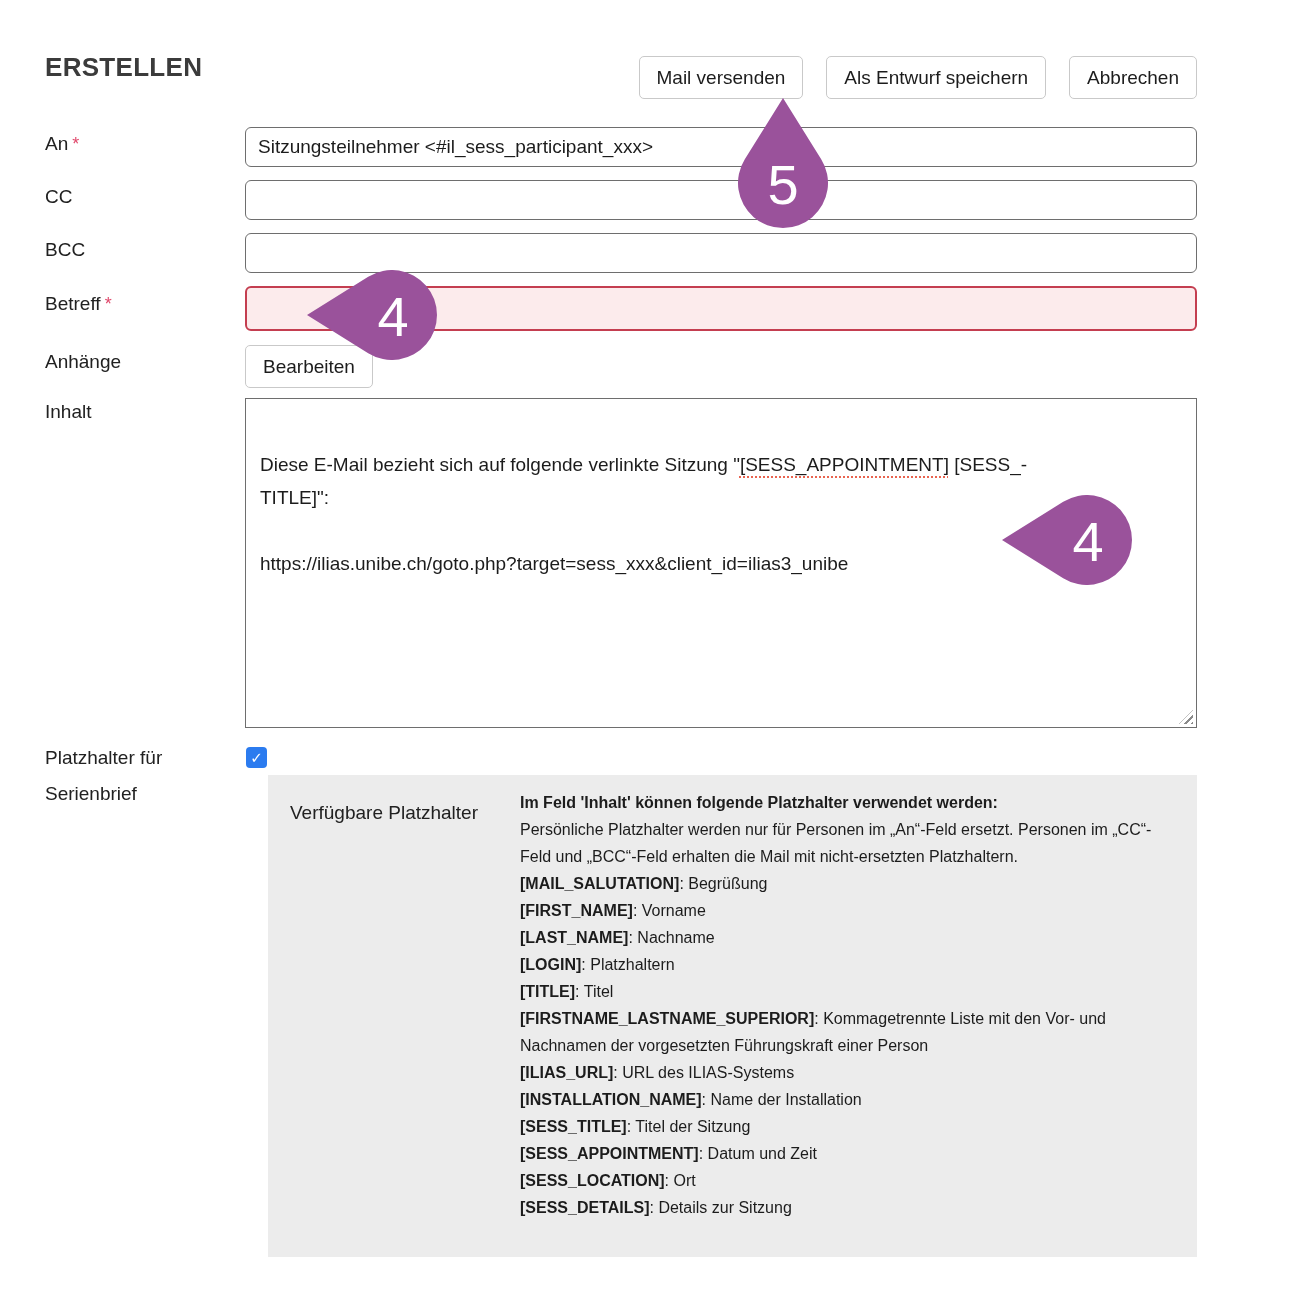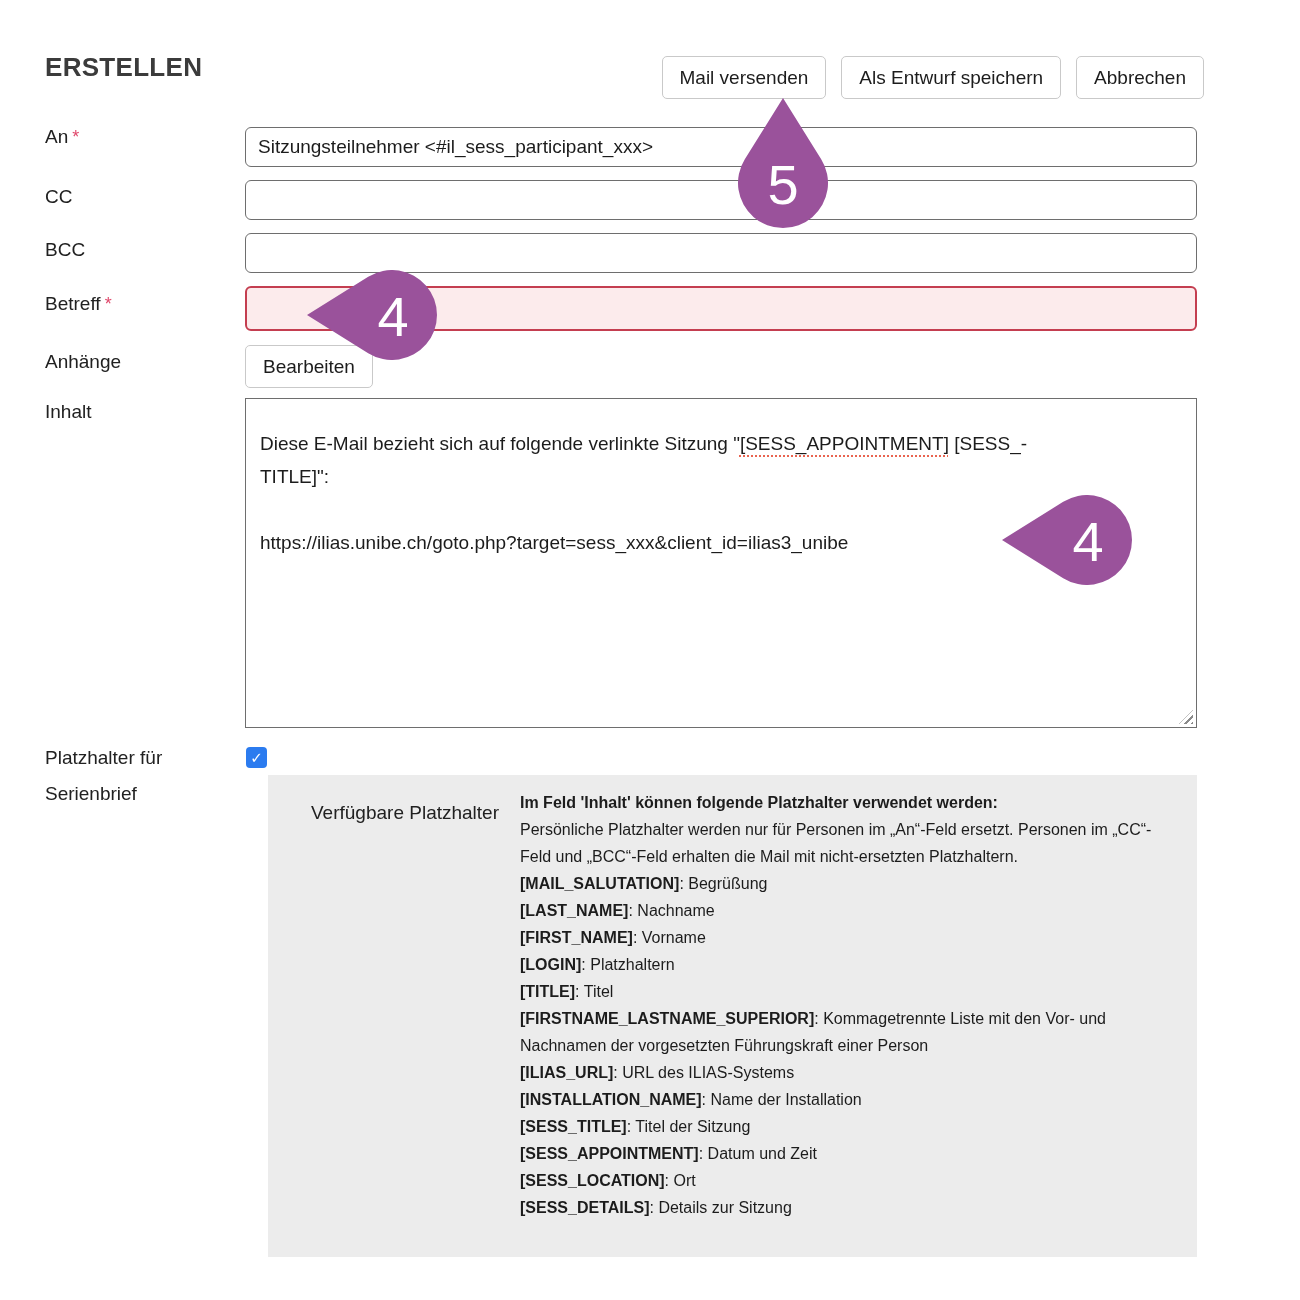"Mail versenden" .toolbar { gap: 15px -> 23px; right: 96px -> 103px }
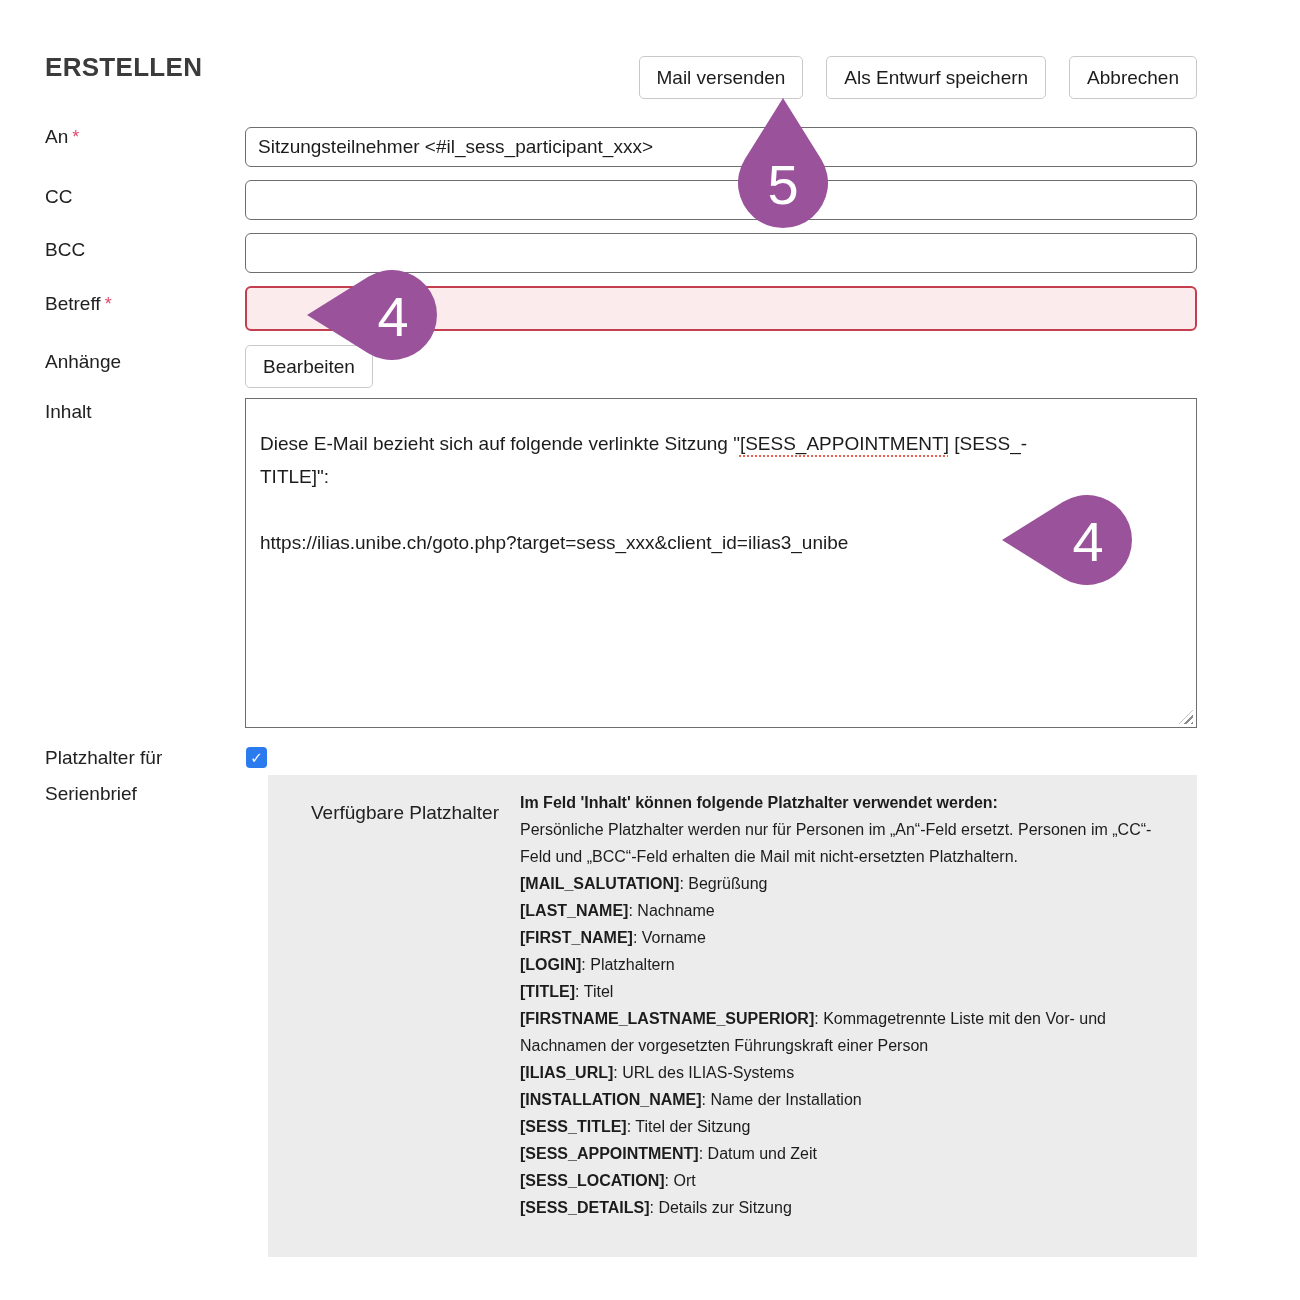"An *" div.lbl { top: 126px -> 133px }
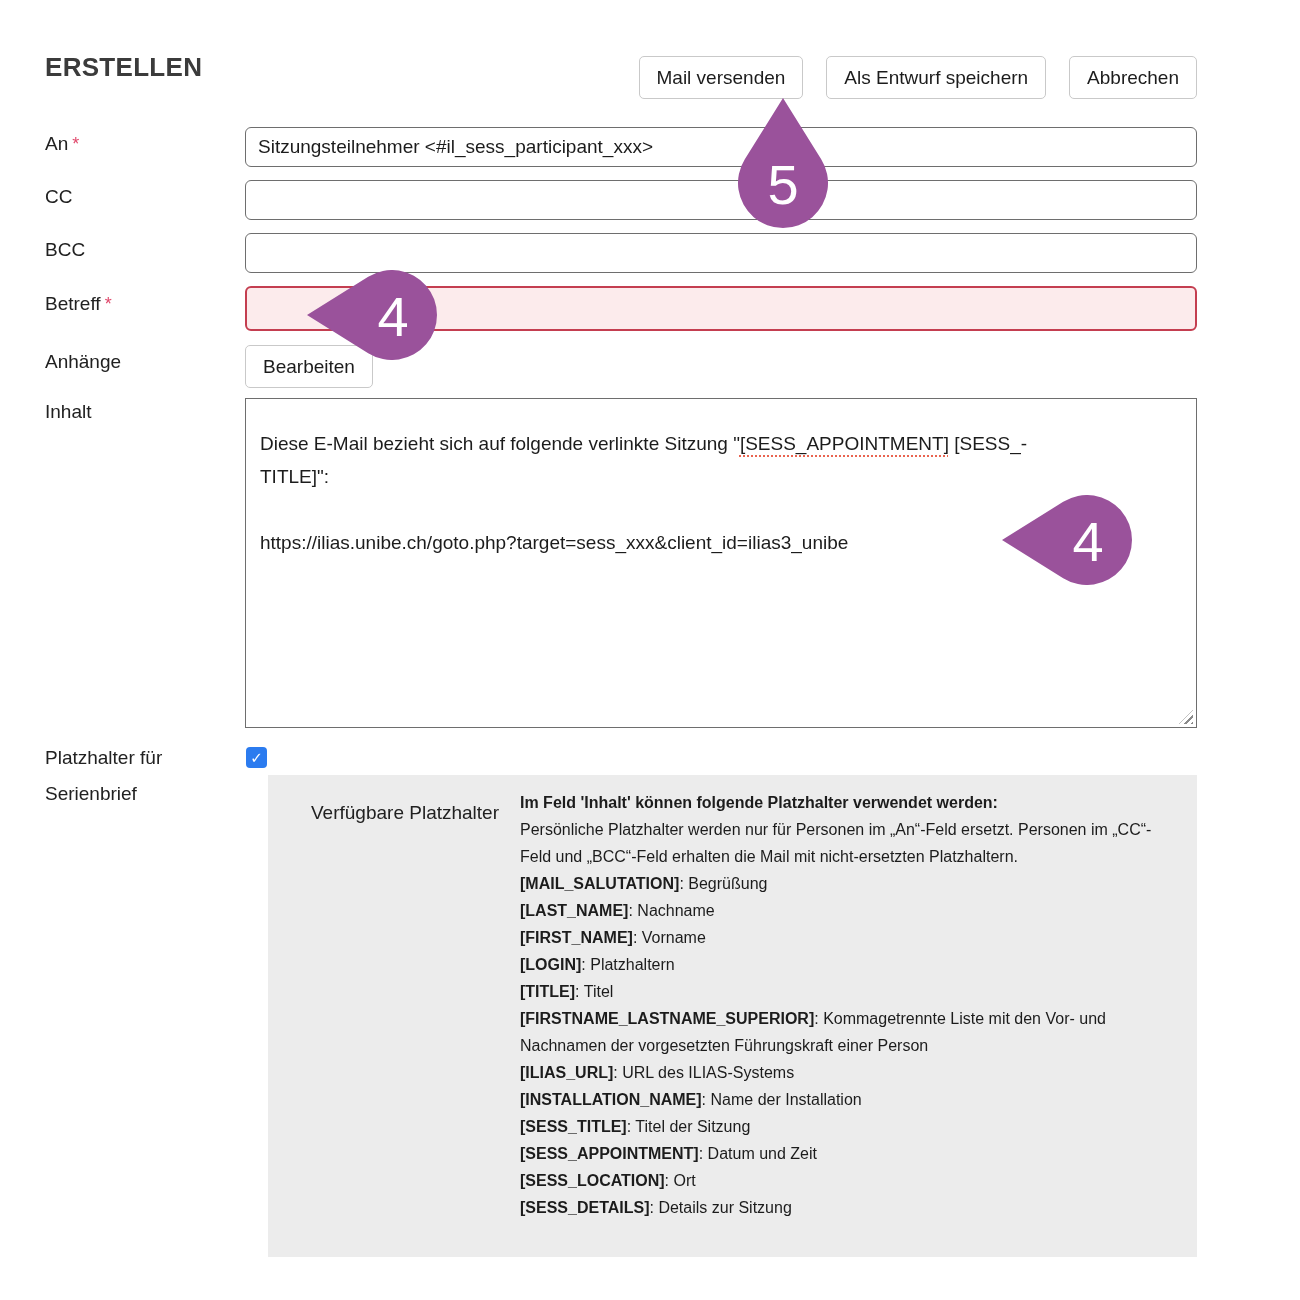"Diese E-Mail bezieht sich auf" .textarea { padding: 28px 16px 0 14px -> 49px 16px 0 14px }
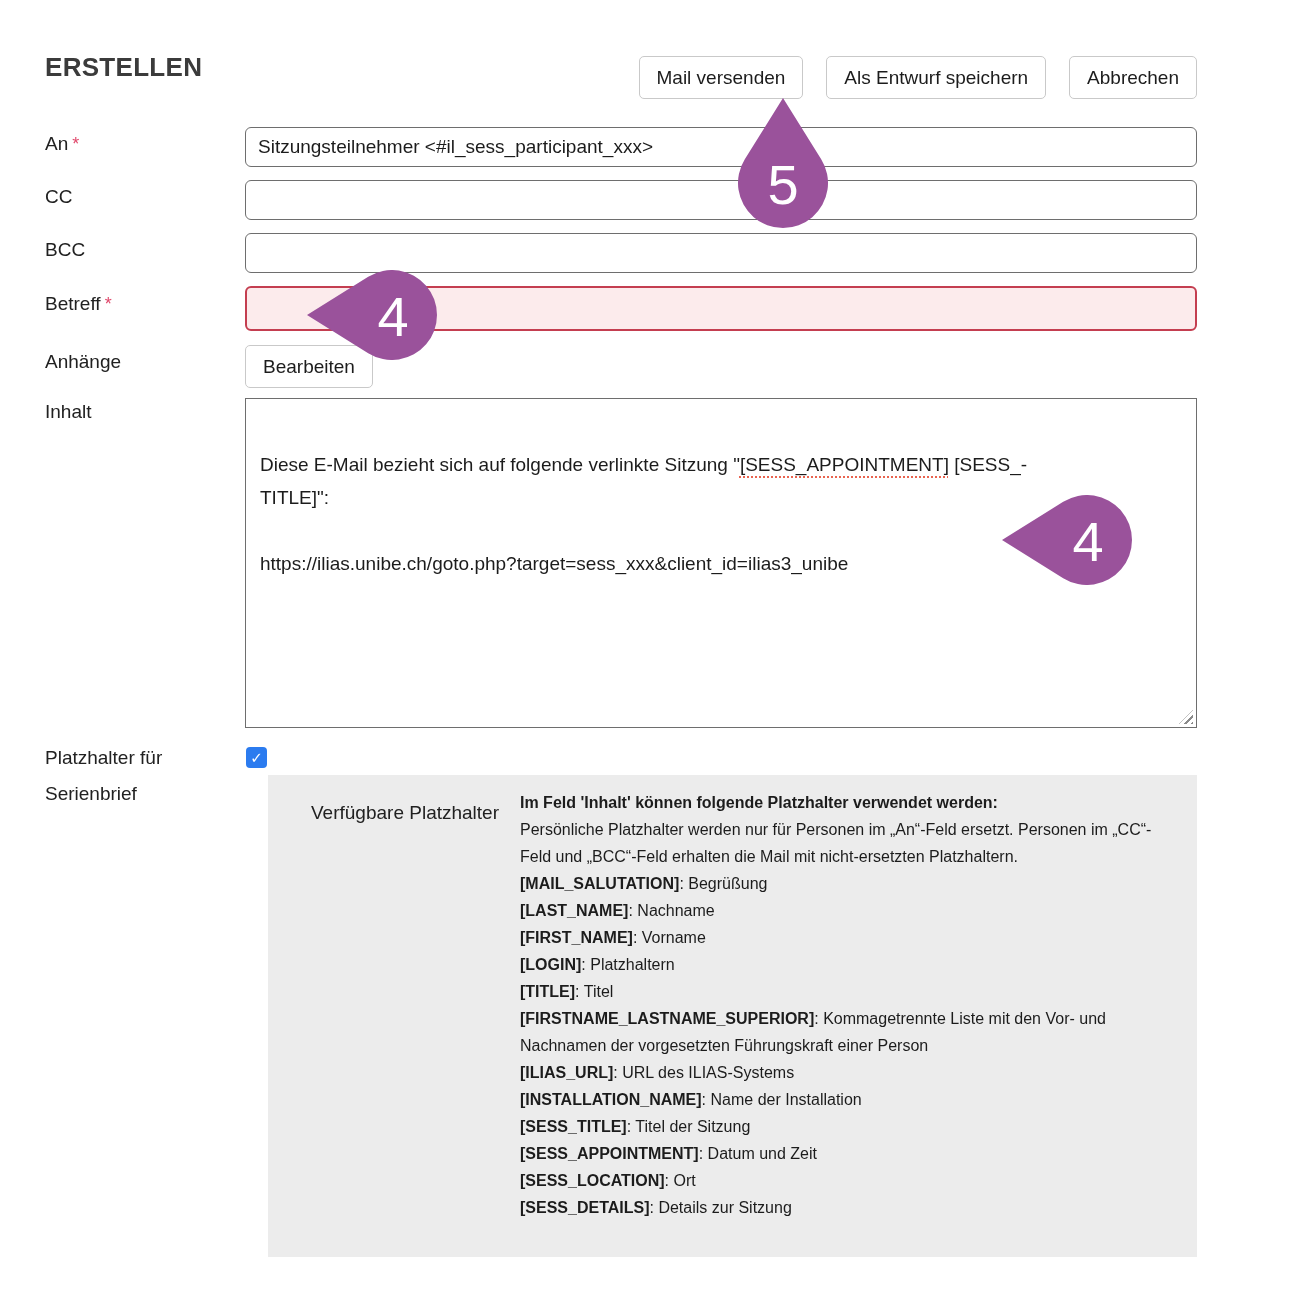"Verfügbare Platzhalter" .help-label { margin-left: 21px -> none }
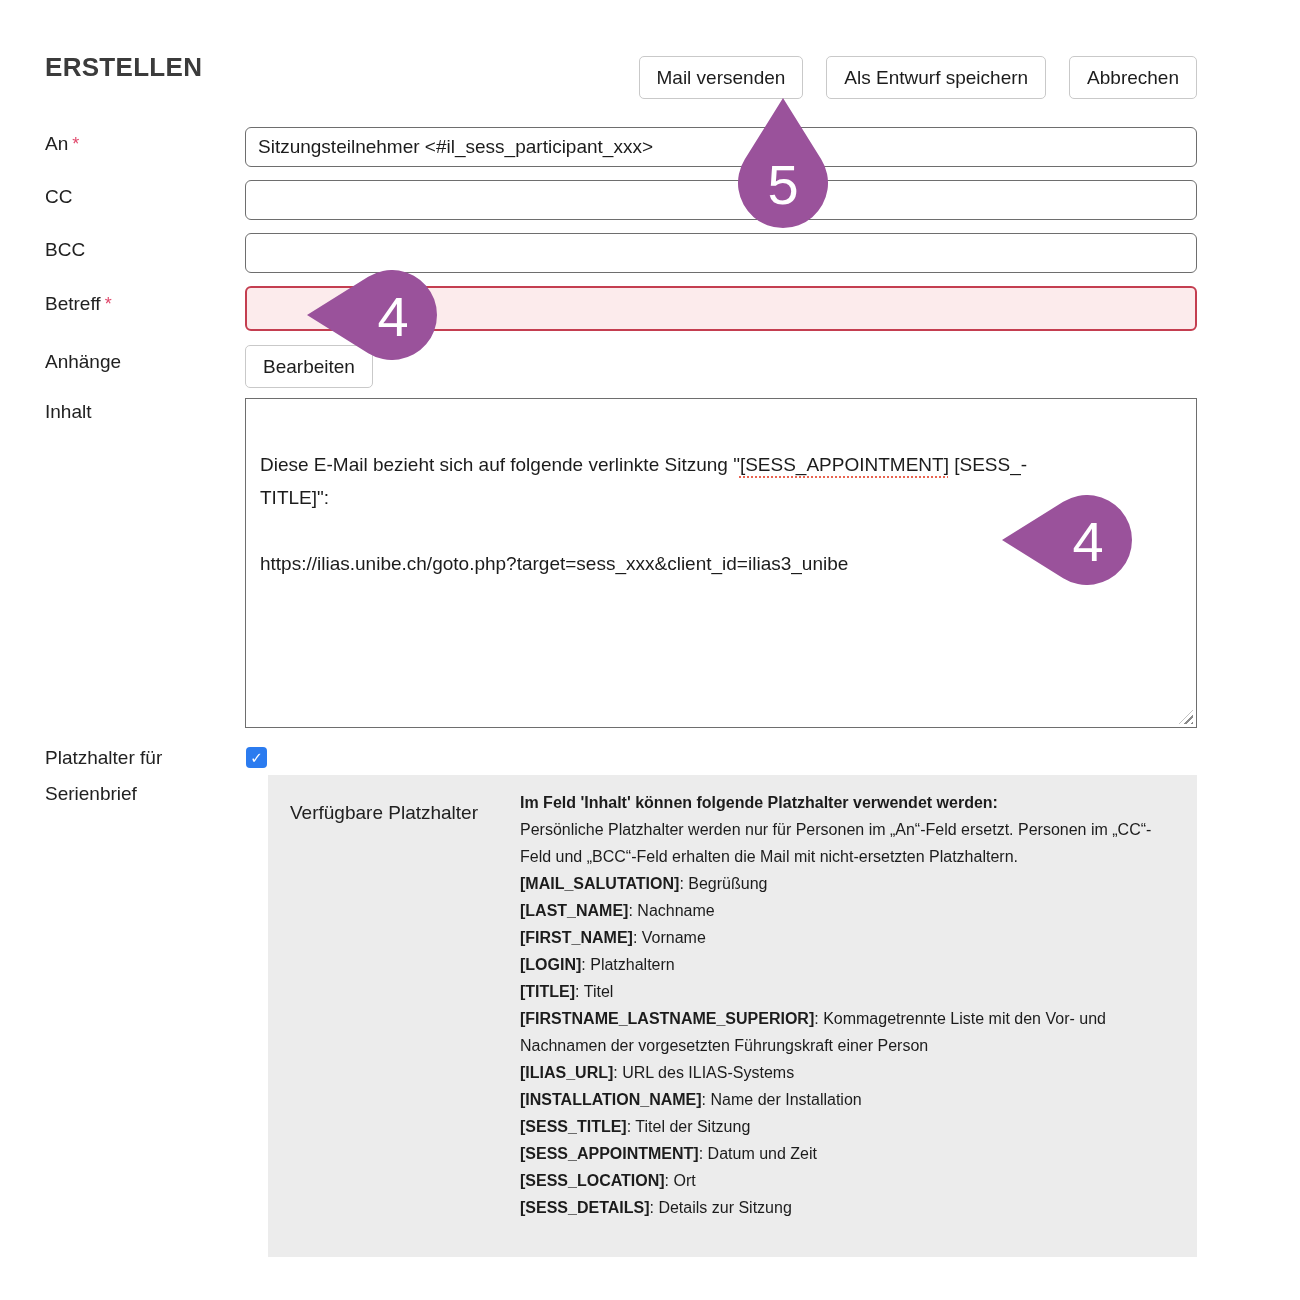"[LAST_NAME]: Nachname" div.ph-item { order: before "[FIRST_NAME]: Vorname" -> after "[FIRST_NAME]: Vorname" }
